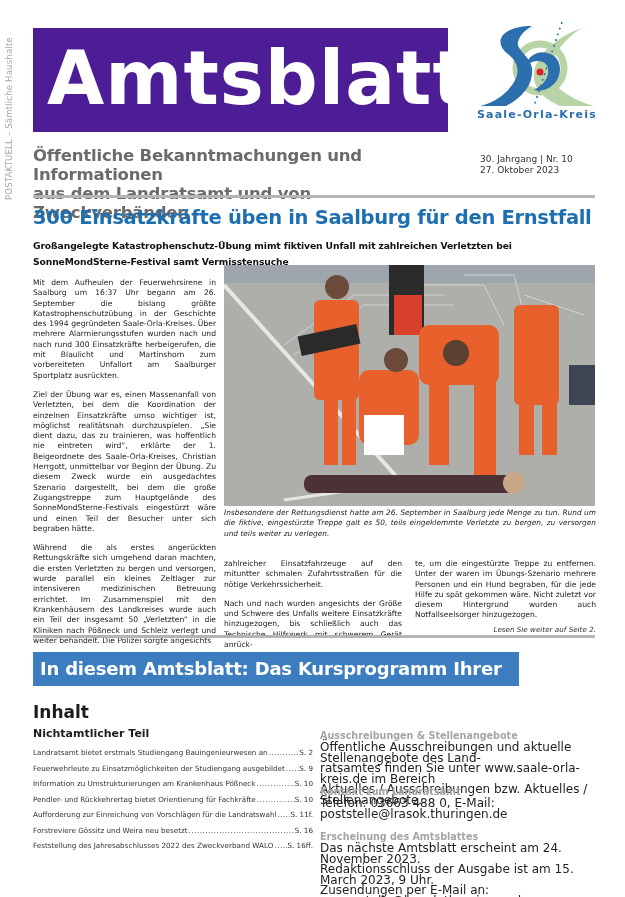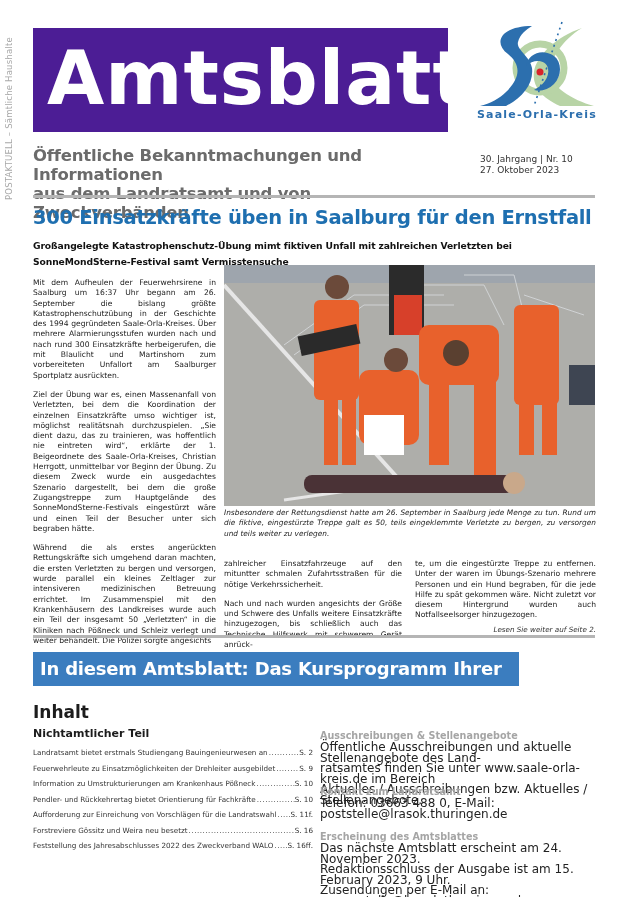"Feuerwehrleute zu Einsatzmöglichkeiten" span.label { text: Drehleiter -> Studiengang }
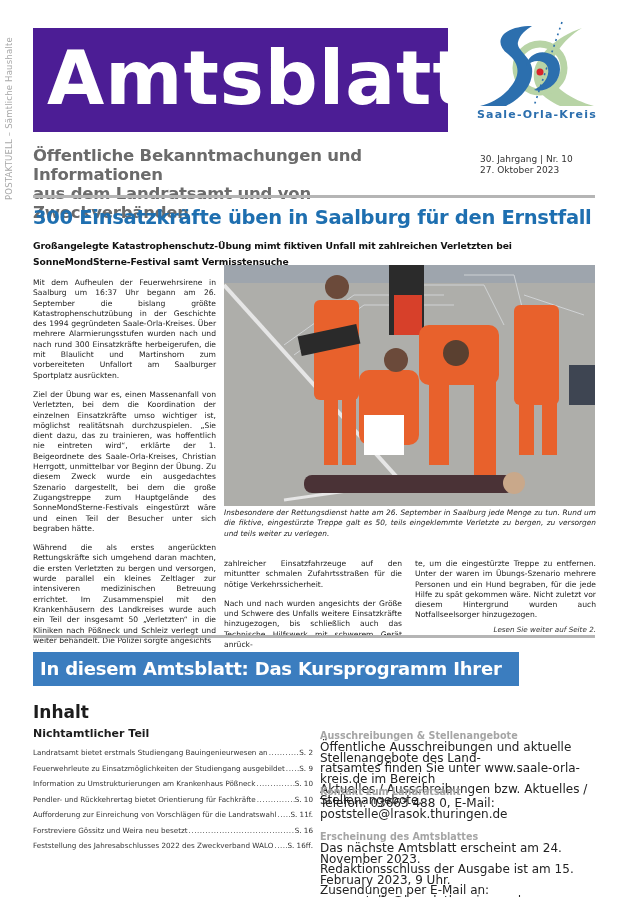"Redaktionsschluss der Ausgabe ist am" div { text: February -> March }
